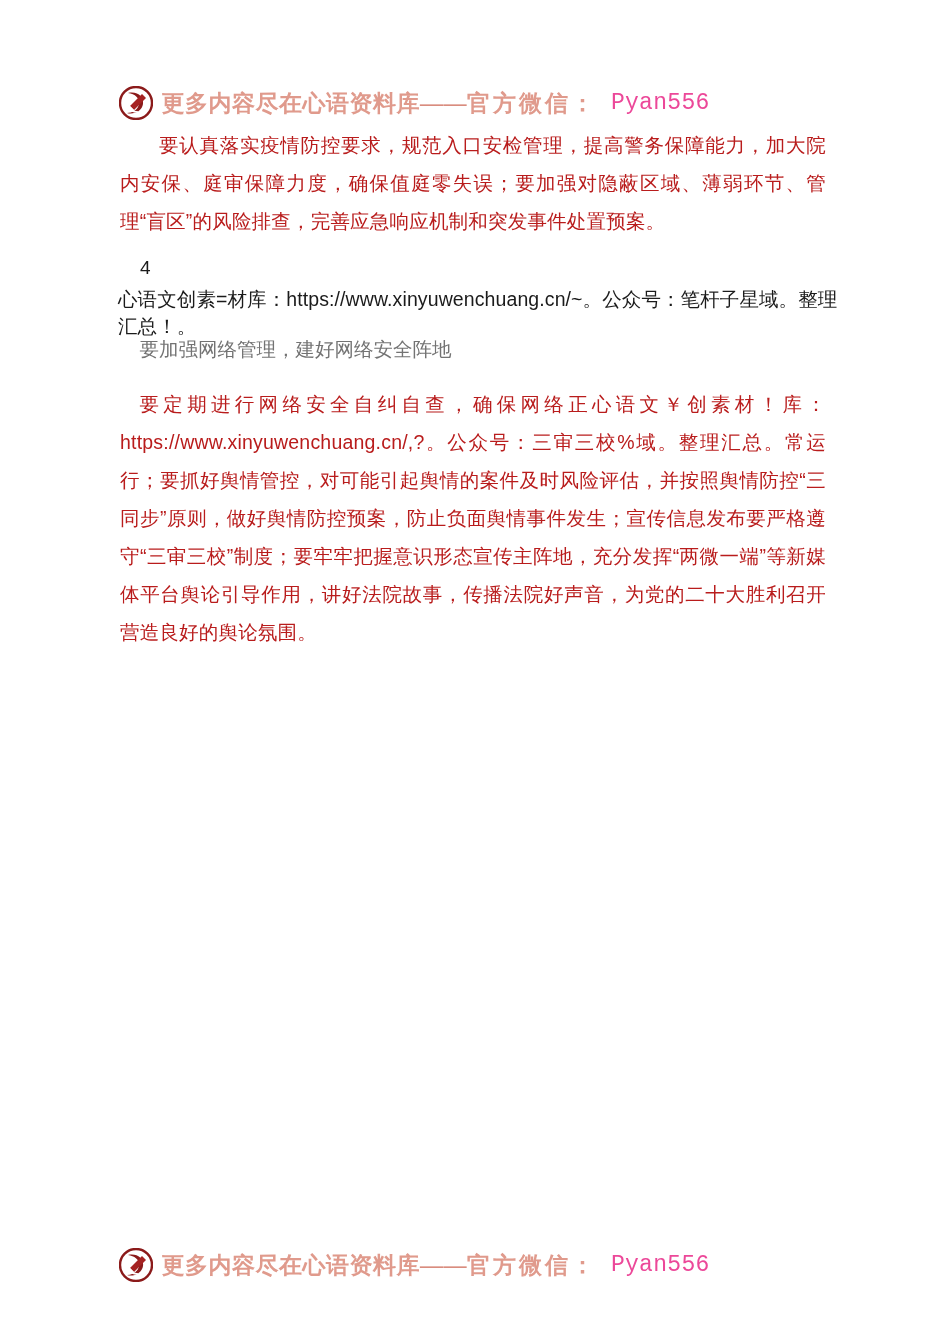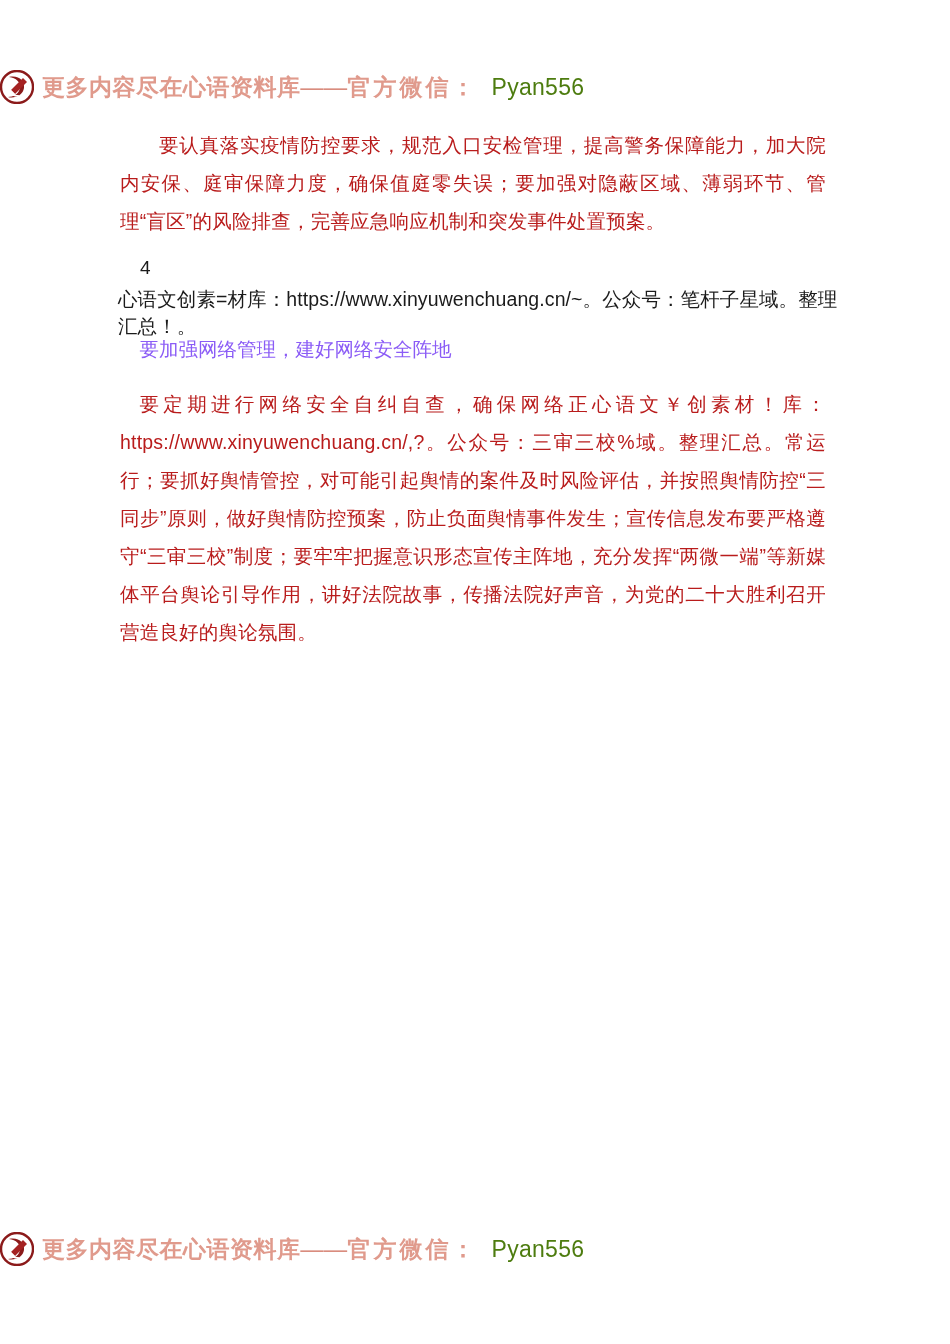"更多内容尽在心语资料库——官方微信：" .watermark { justify-content: none -> center; margin-top: none -> 16px }
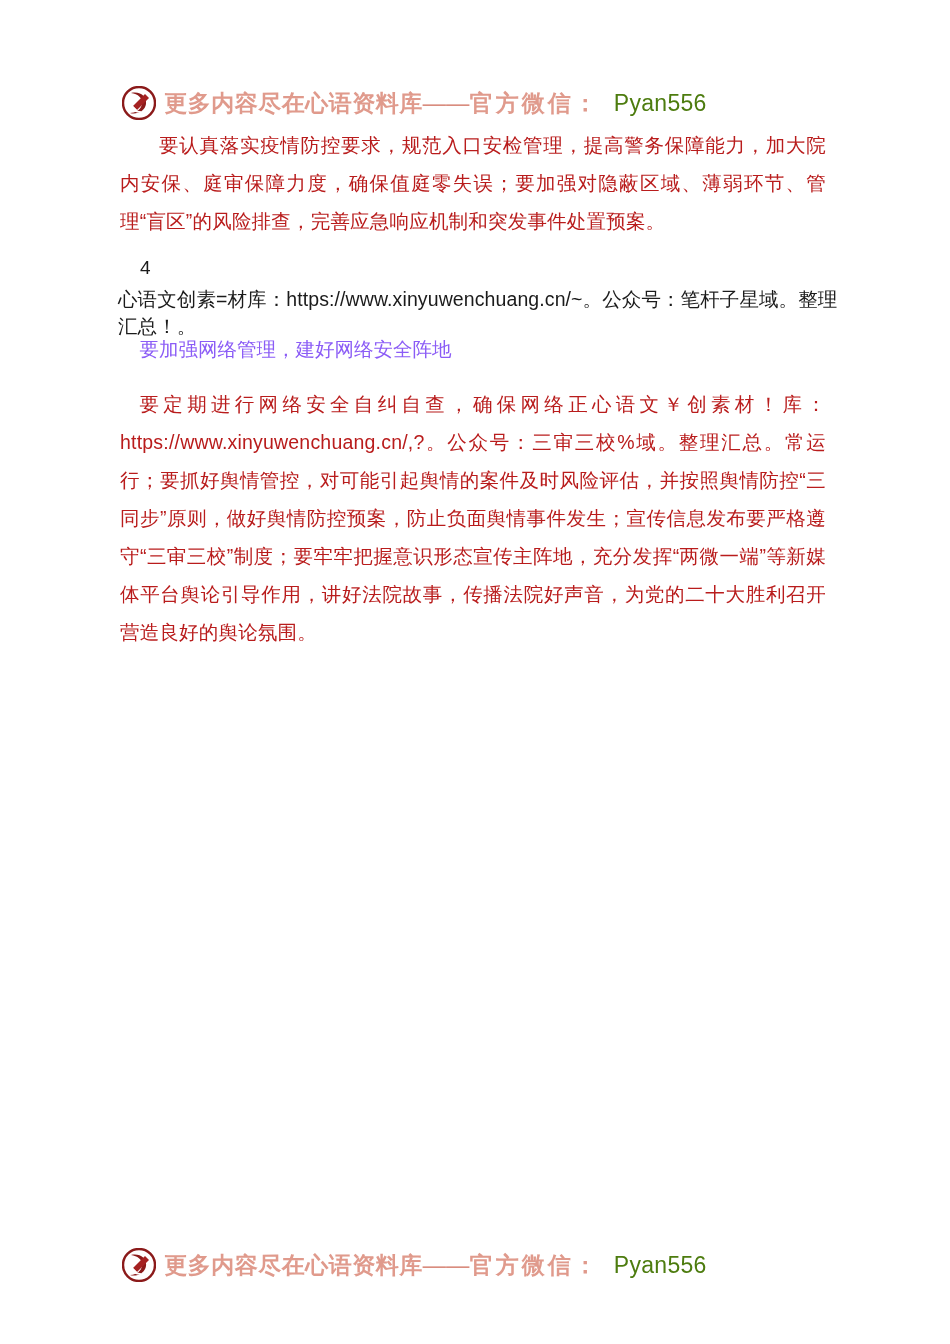"Pyan556" .wm-handle { color: #4d7c0f -> #ec4899; font-family: Liberation Sans, sans-serif -> Liberation Mono, monospace }
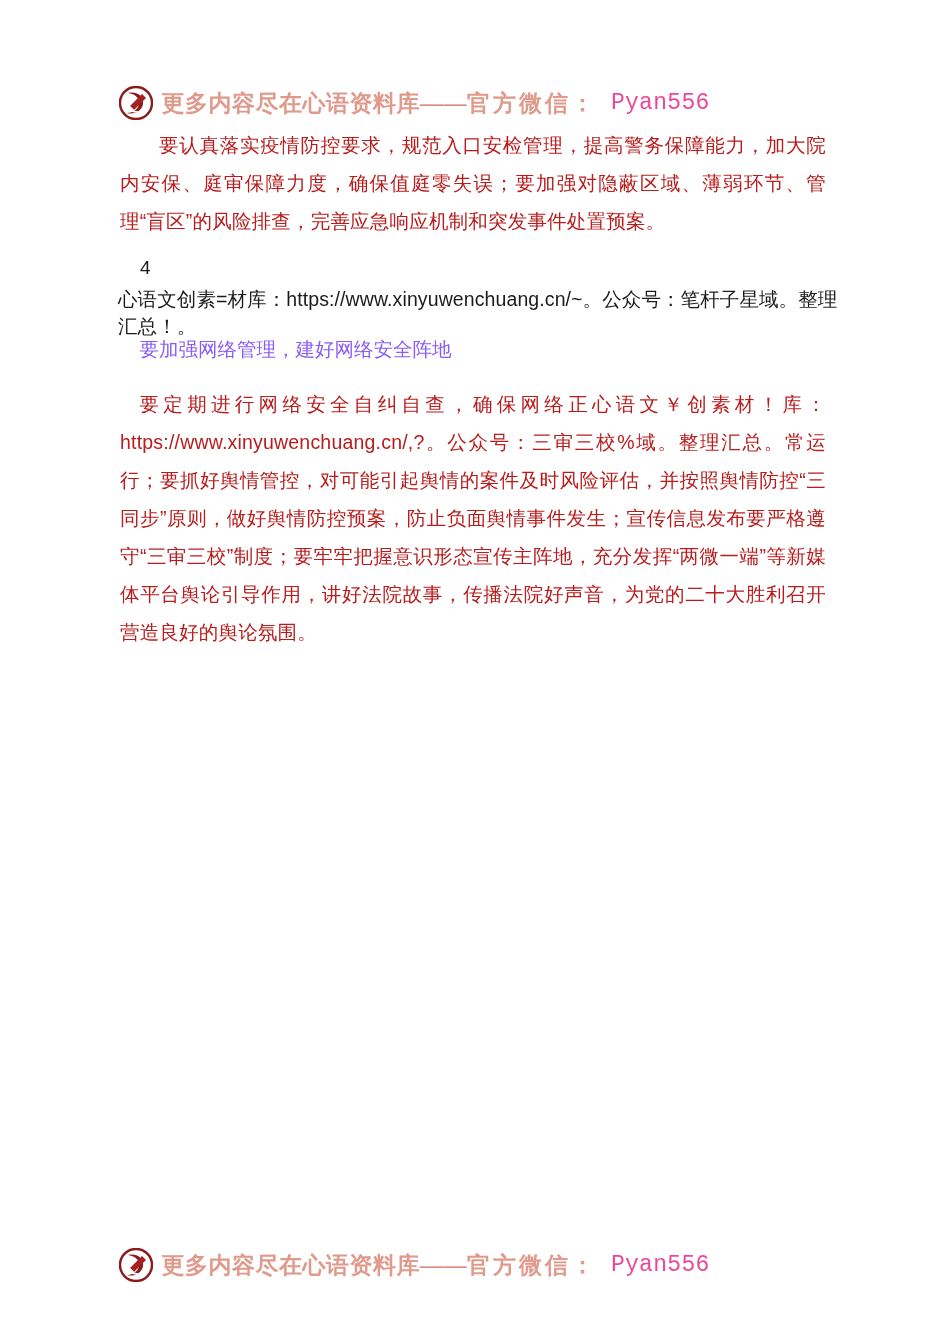"要加强网络管理，建好网络安全阵地" .heading { color: #8b5cf6 -> #737373 }
